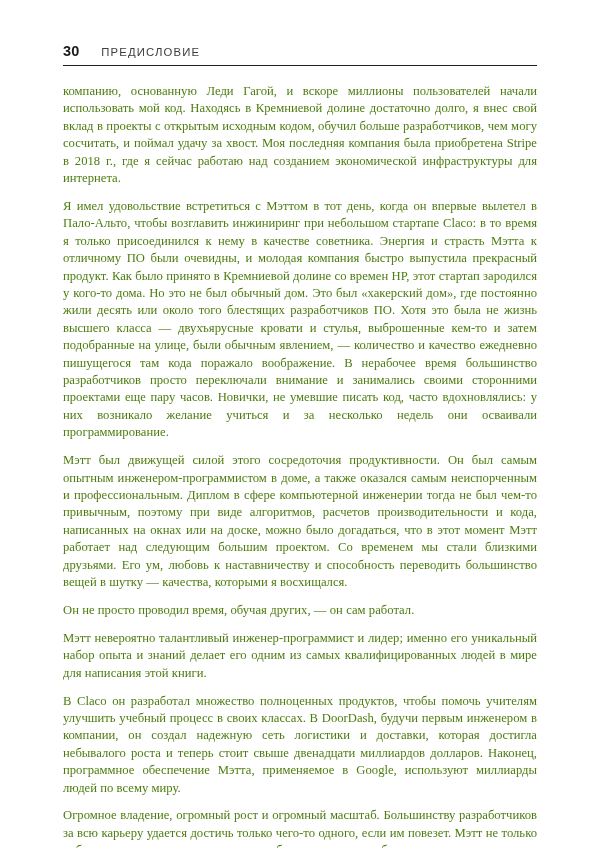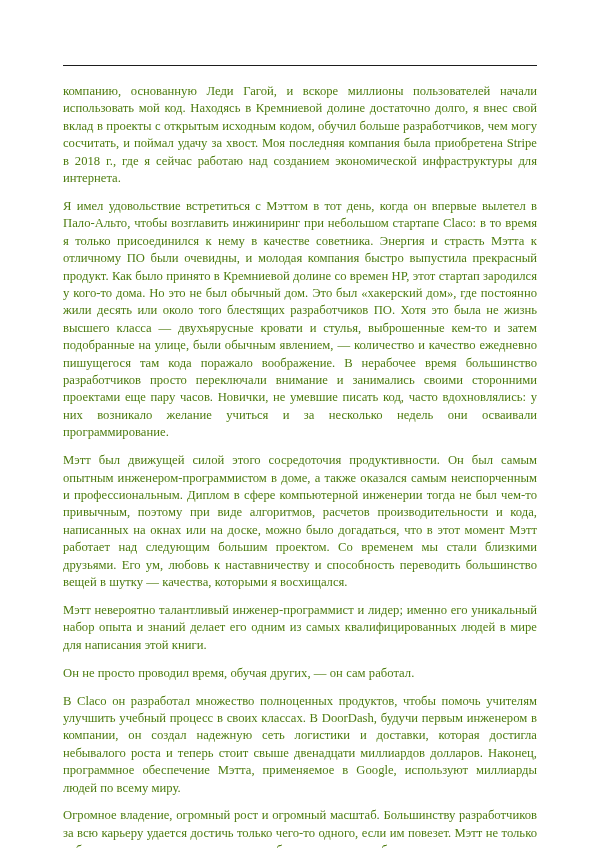"30" div.running-head { html: none -> <div> <span>30</span> <span>ПРЕДИСЛОВИЕ</span> </div> }
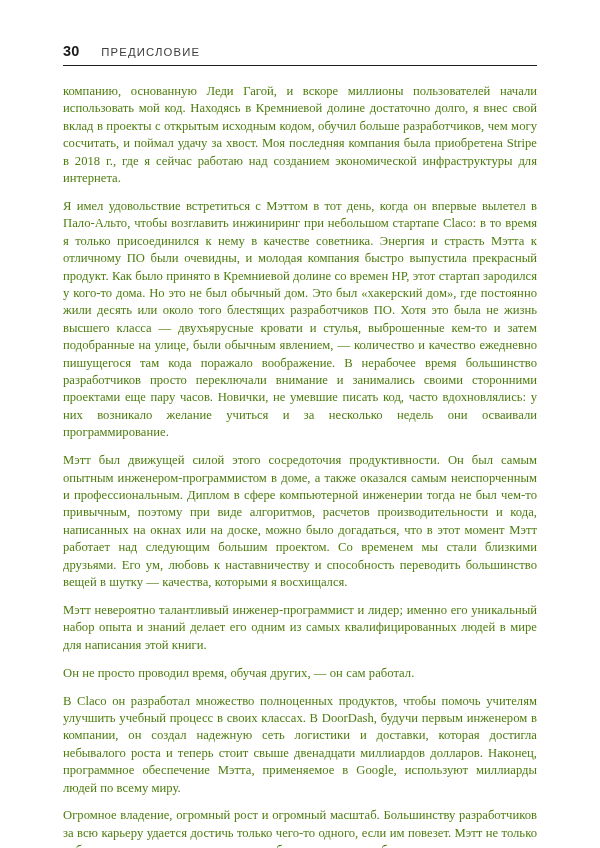"Мэтт невероятно талантливый" p.para { order: before "Он не просто проводил время," -> after "Он не просто проводил время," }
